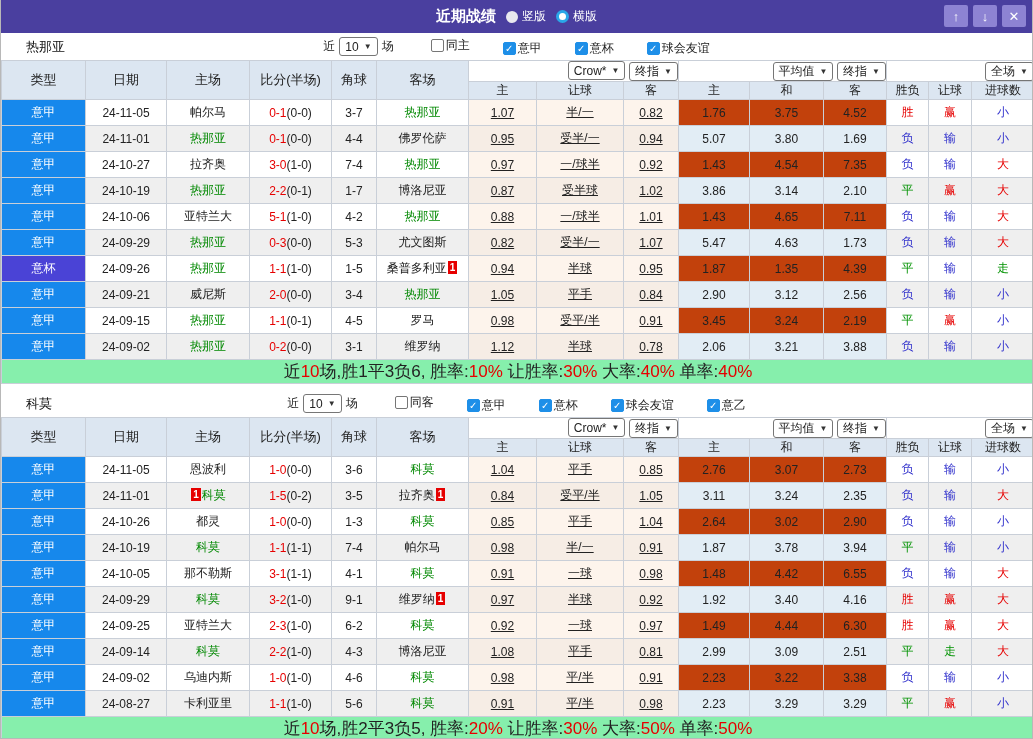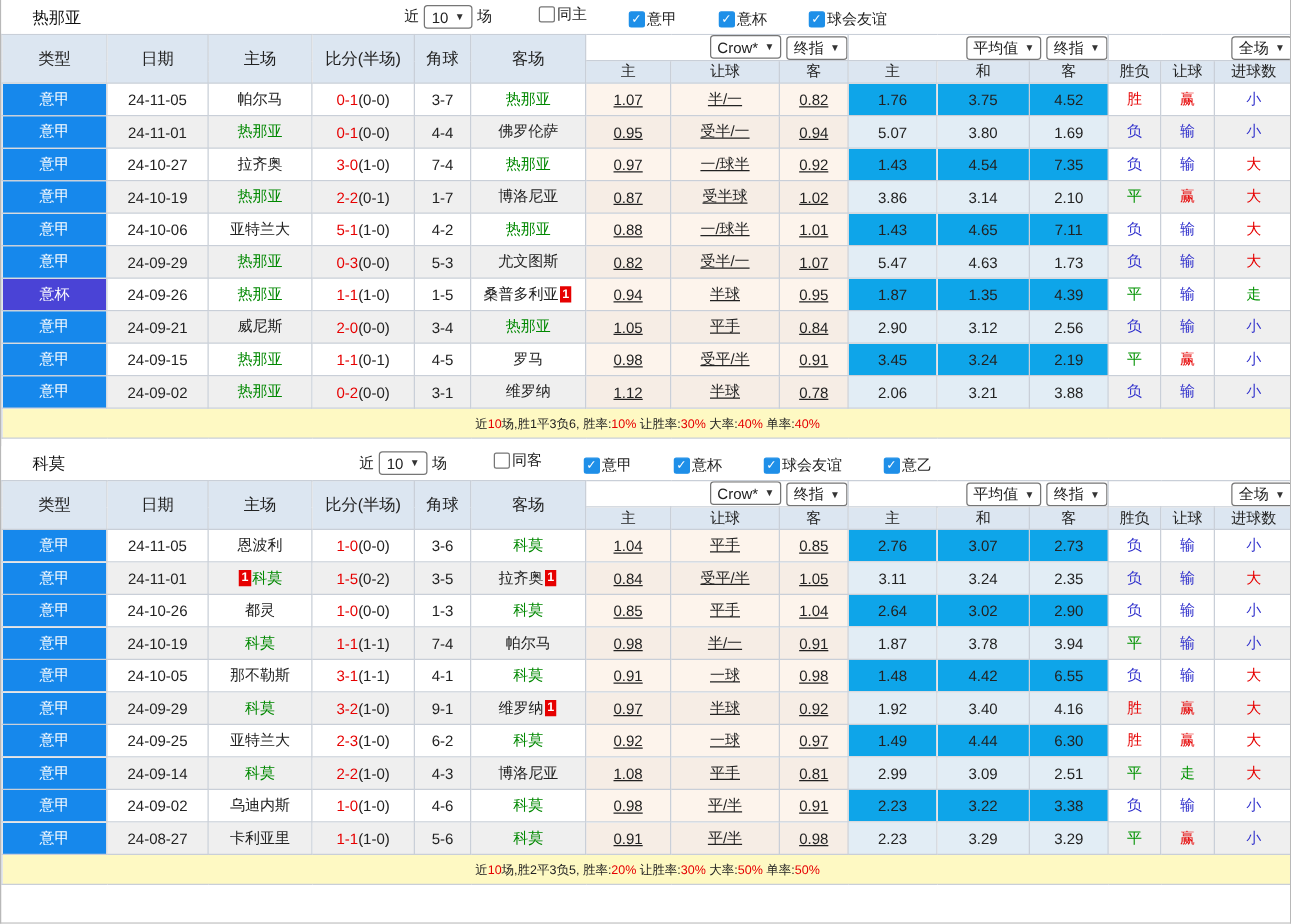"近期战绩" div.titlebar { html: none -> <div> <div> <span>近期战绩</span> <span> <span></span> <span>竖版</span> </span> <span> <span></span> <span>横版</span> </span> </div> <div> <span>↑</span> <span>↓</span> <span>✕</span> </div> </div> }
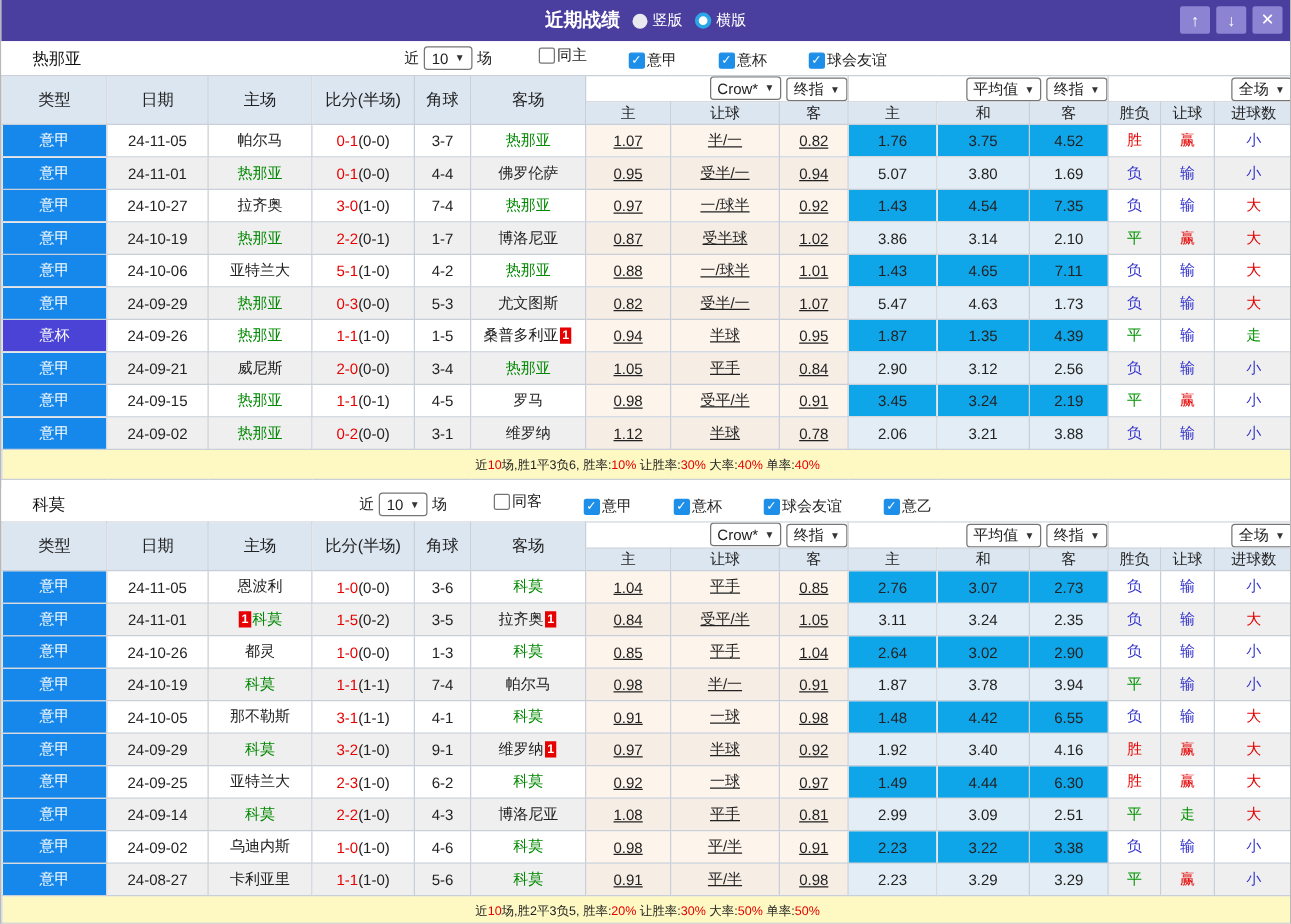"1.76" td.col-avg { background: #0ea5e9 -> #c2410c }
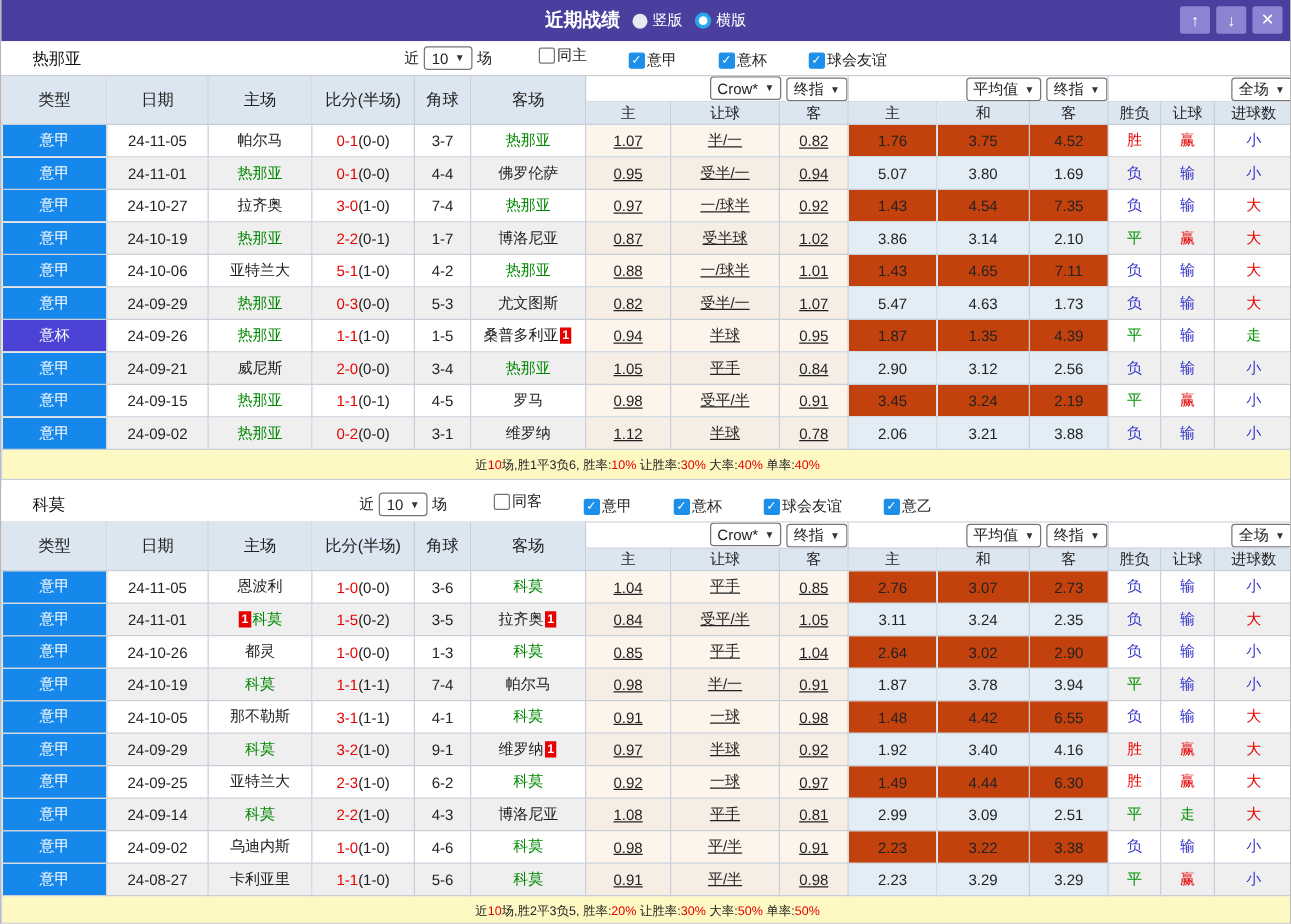"近10场,胜1平3负6, 胜率:10% 让胜率:30% 大率:40%" tfoot td { background: #fef9c3 -> #86efac; font-size: 10px -> 17px }
